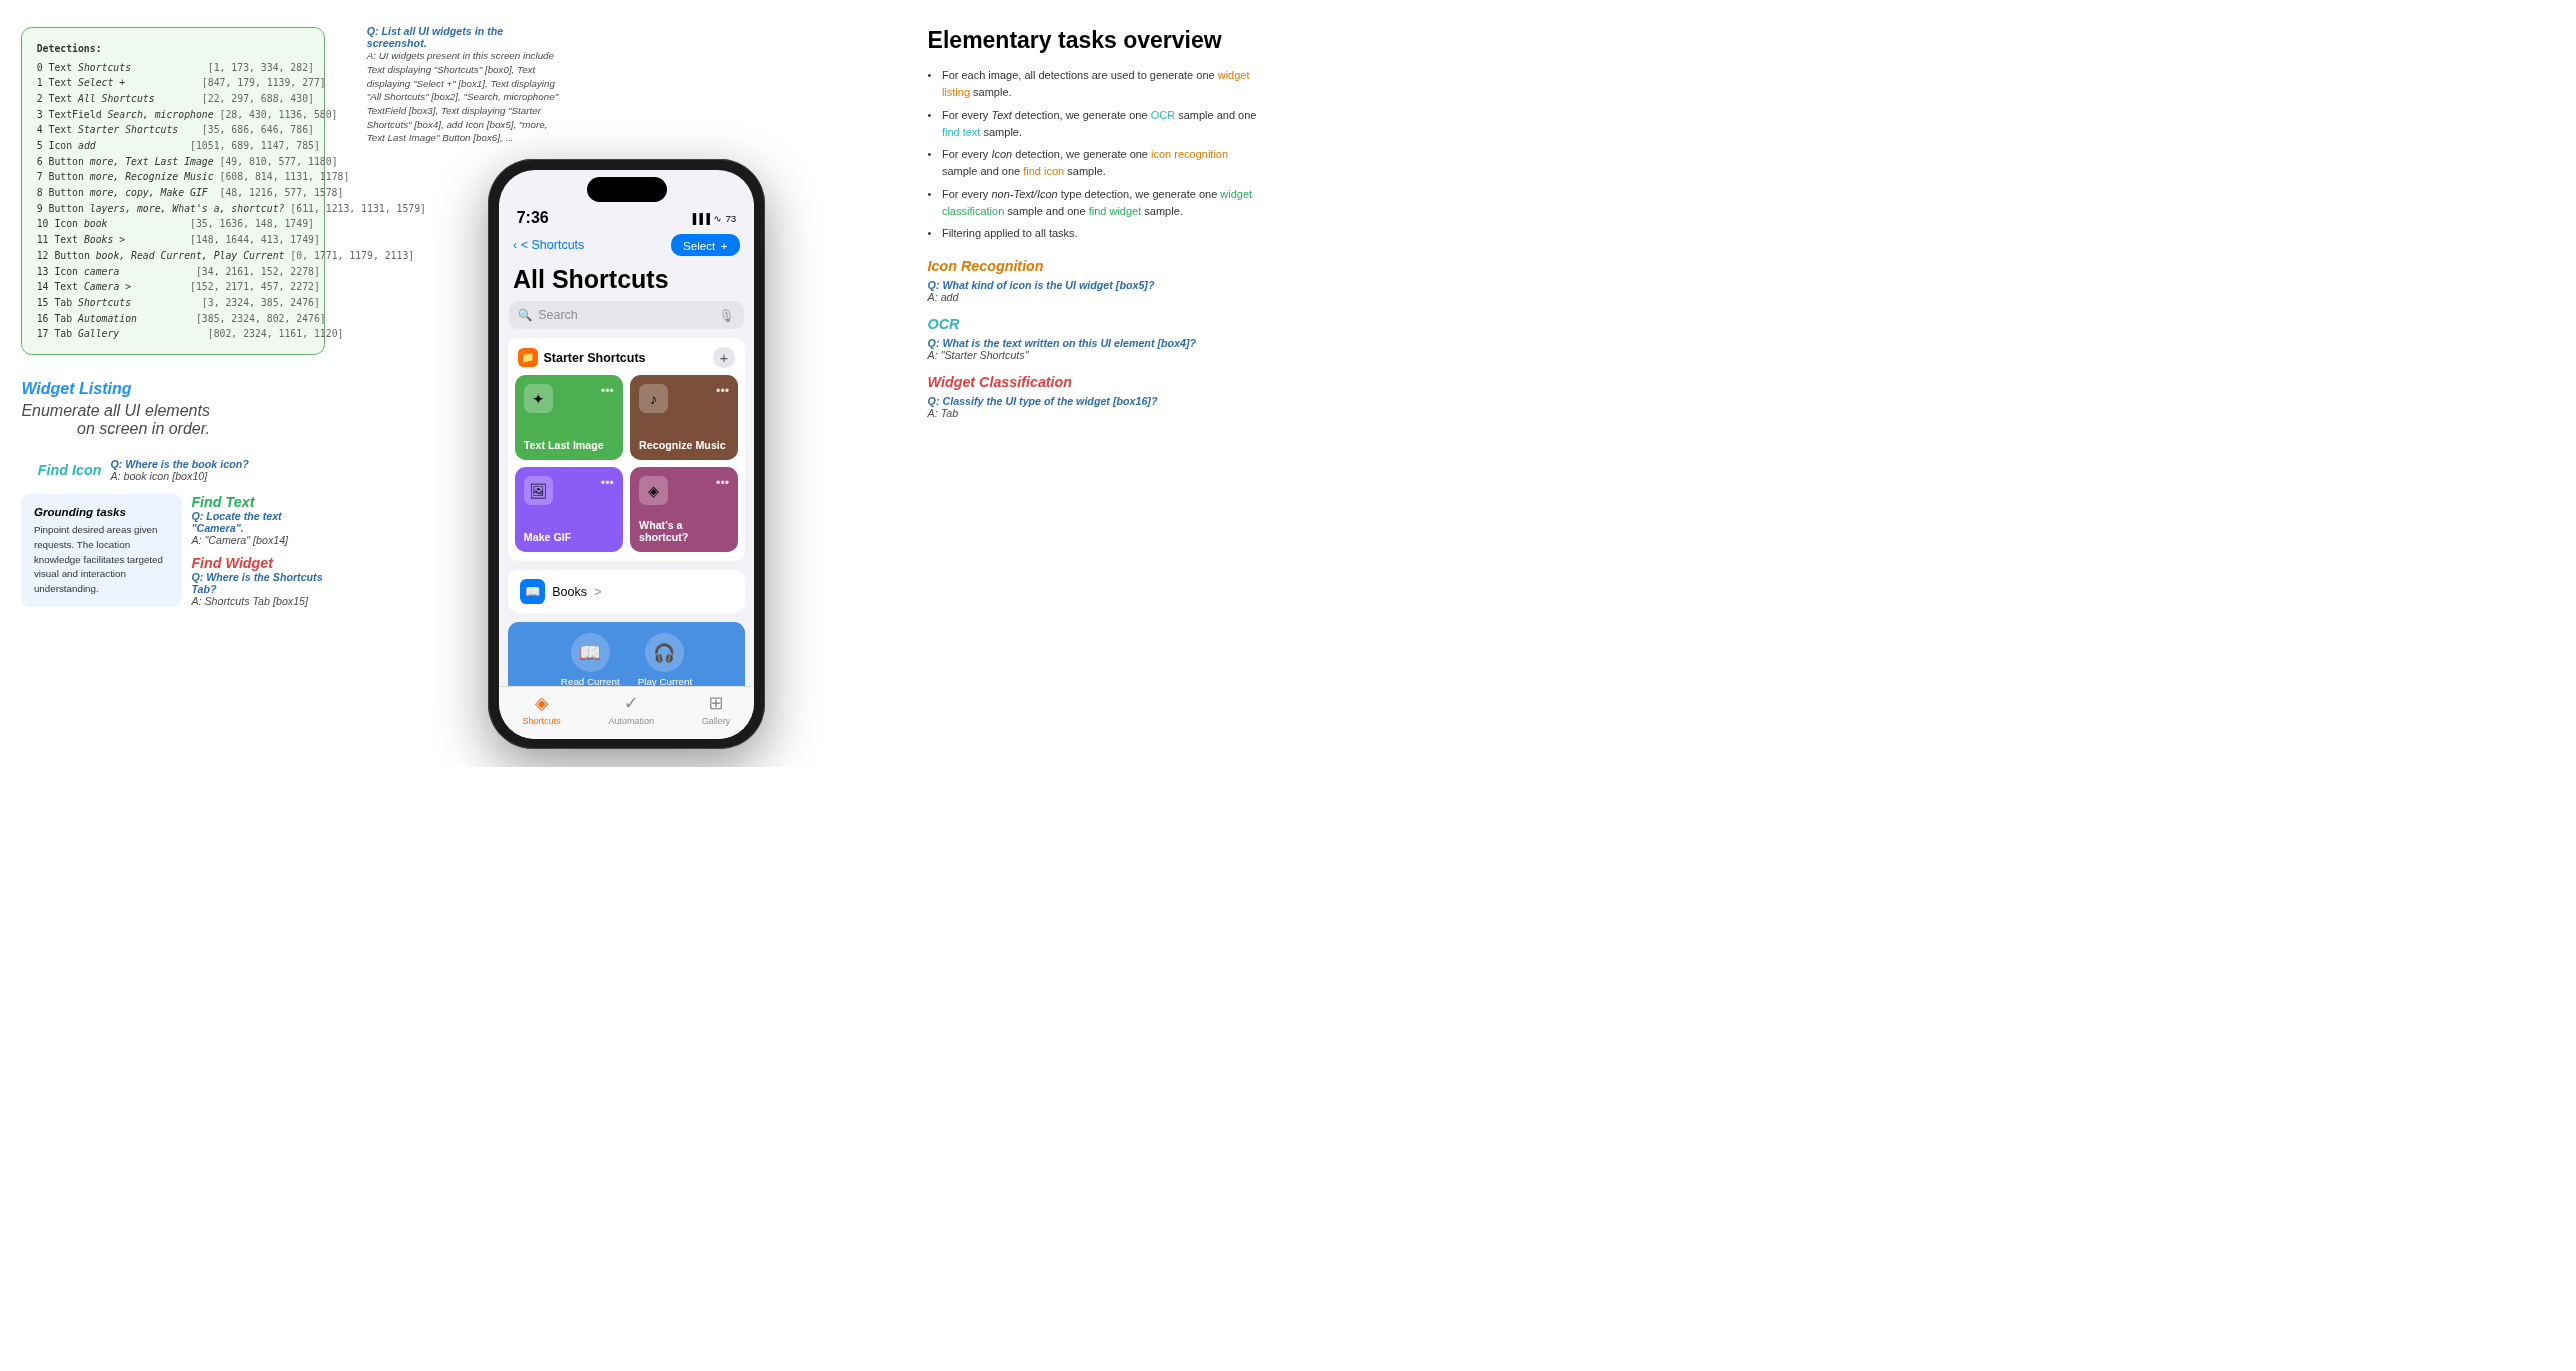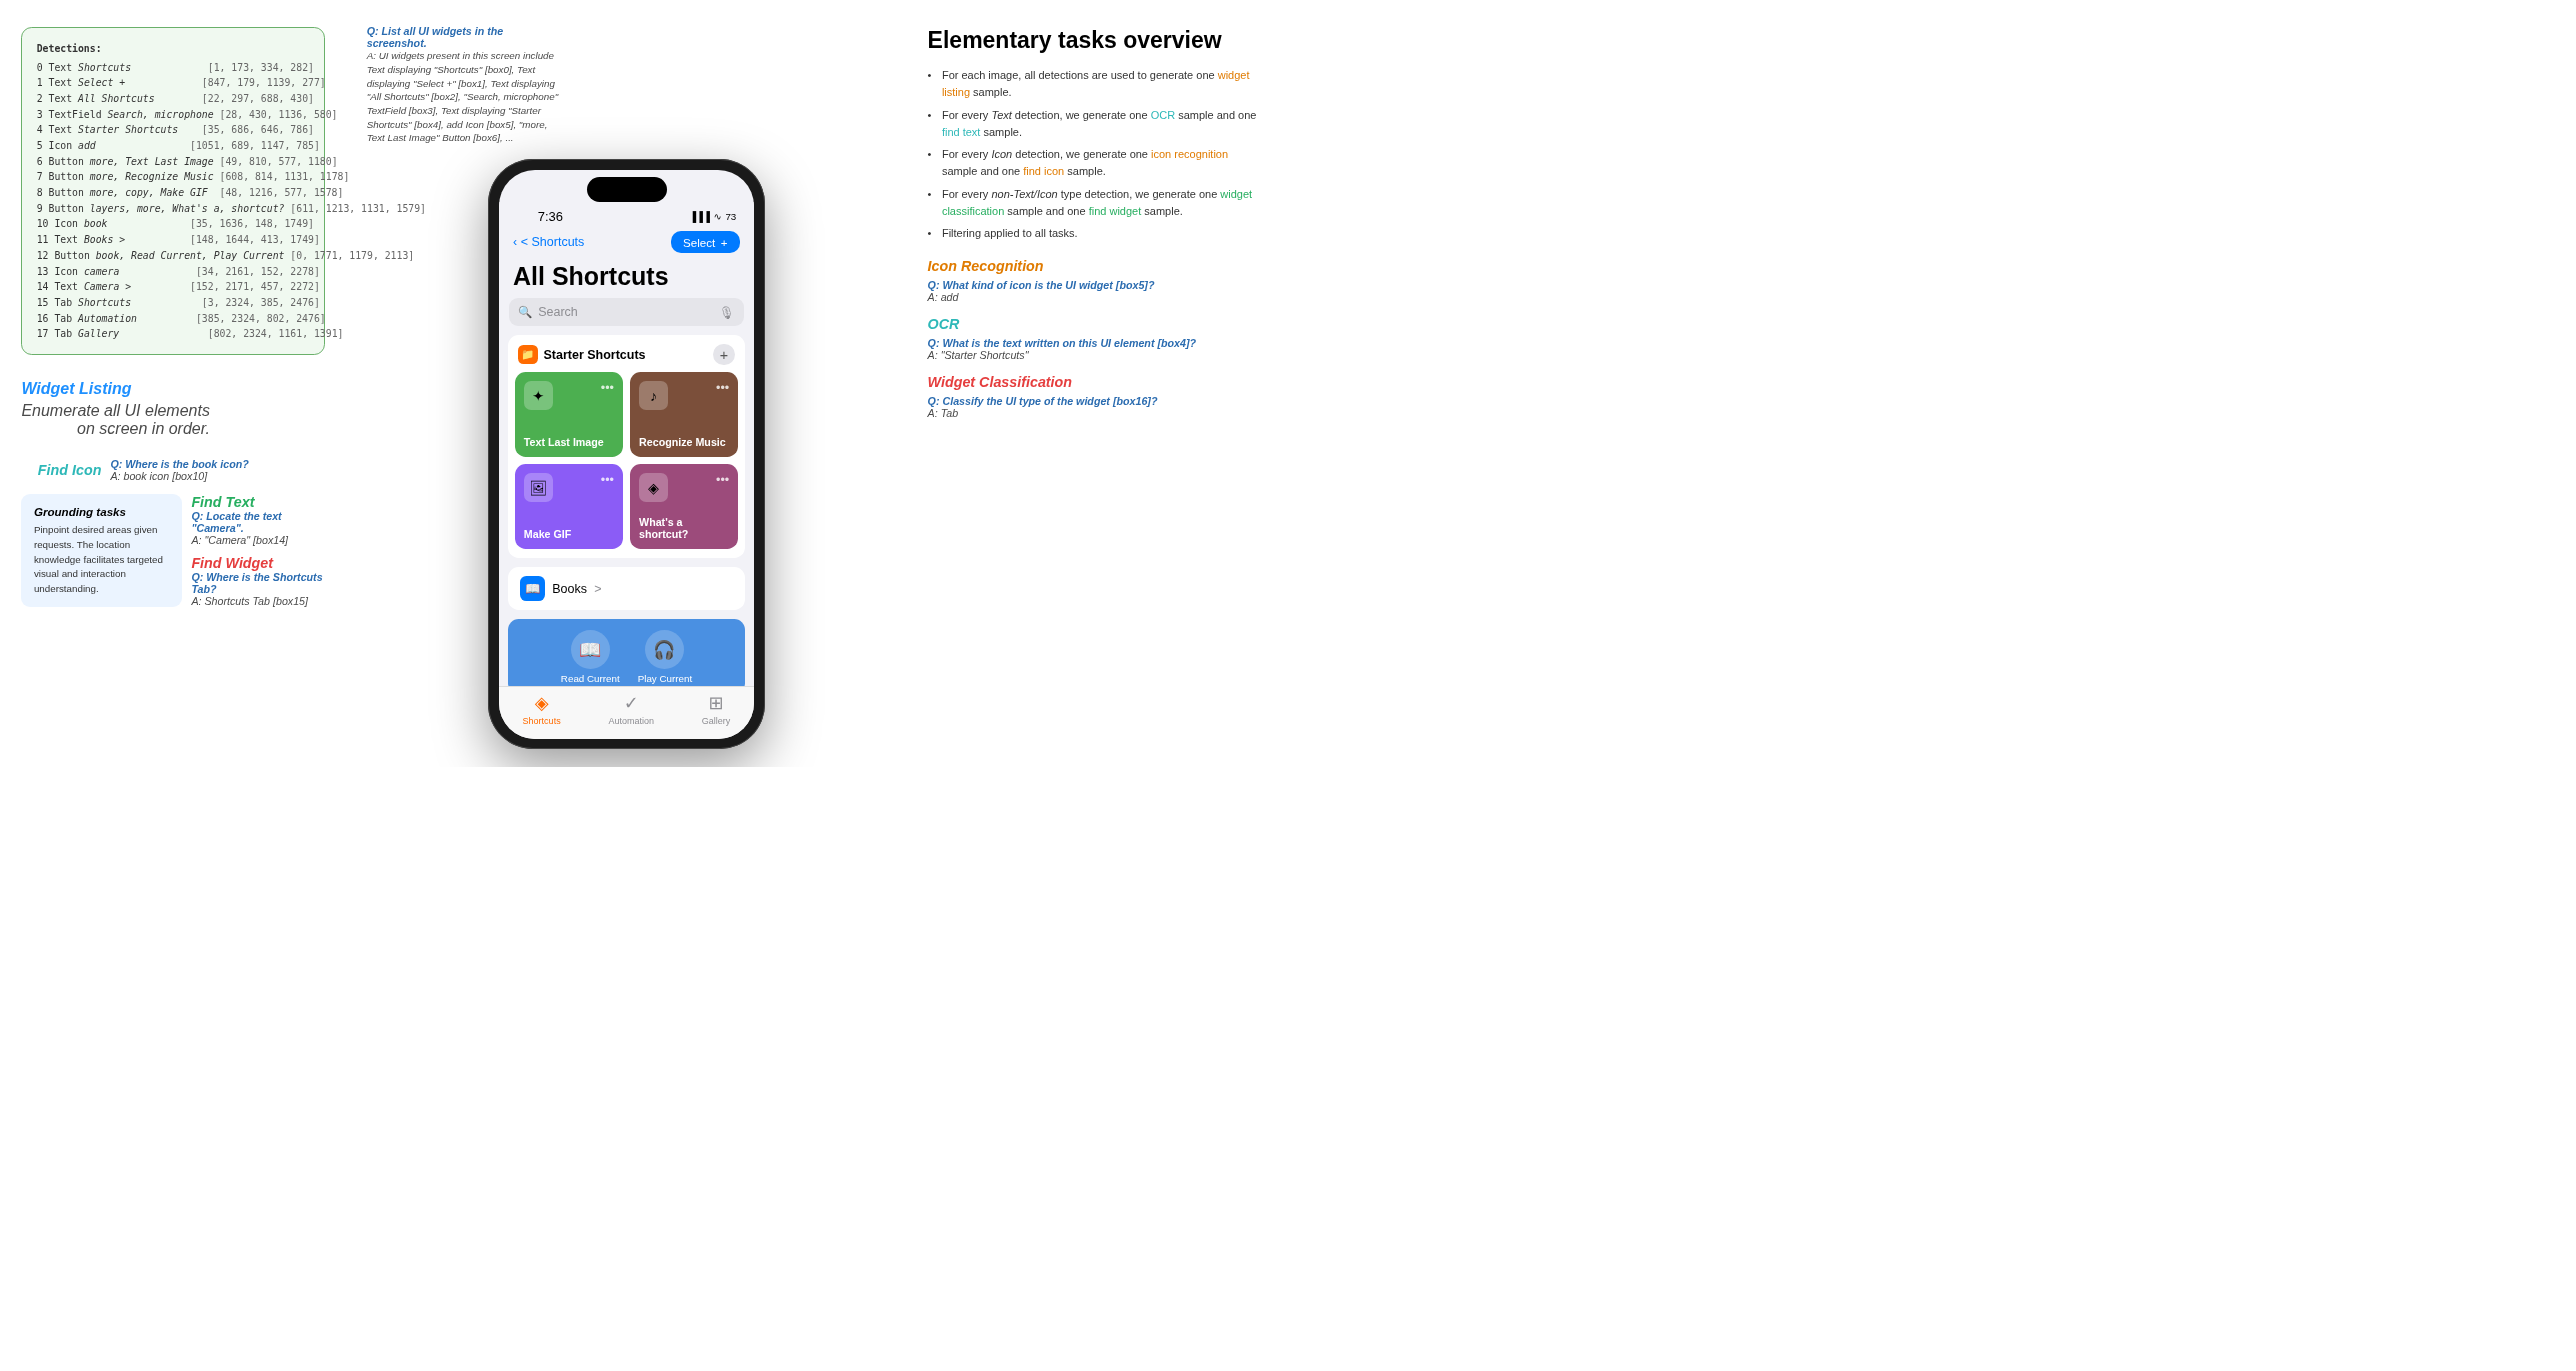"7:36" .status-time { font-size: 13px -> 16px; font-weight: 400 -> 700; margin-left: 21px -> none }
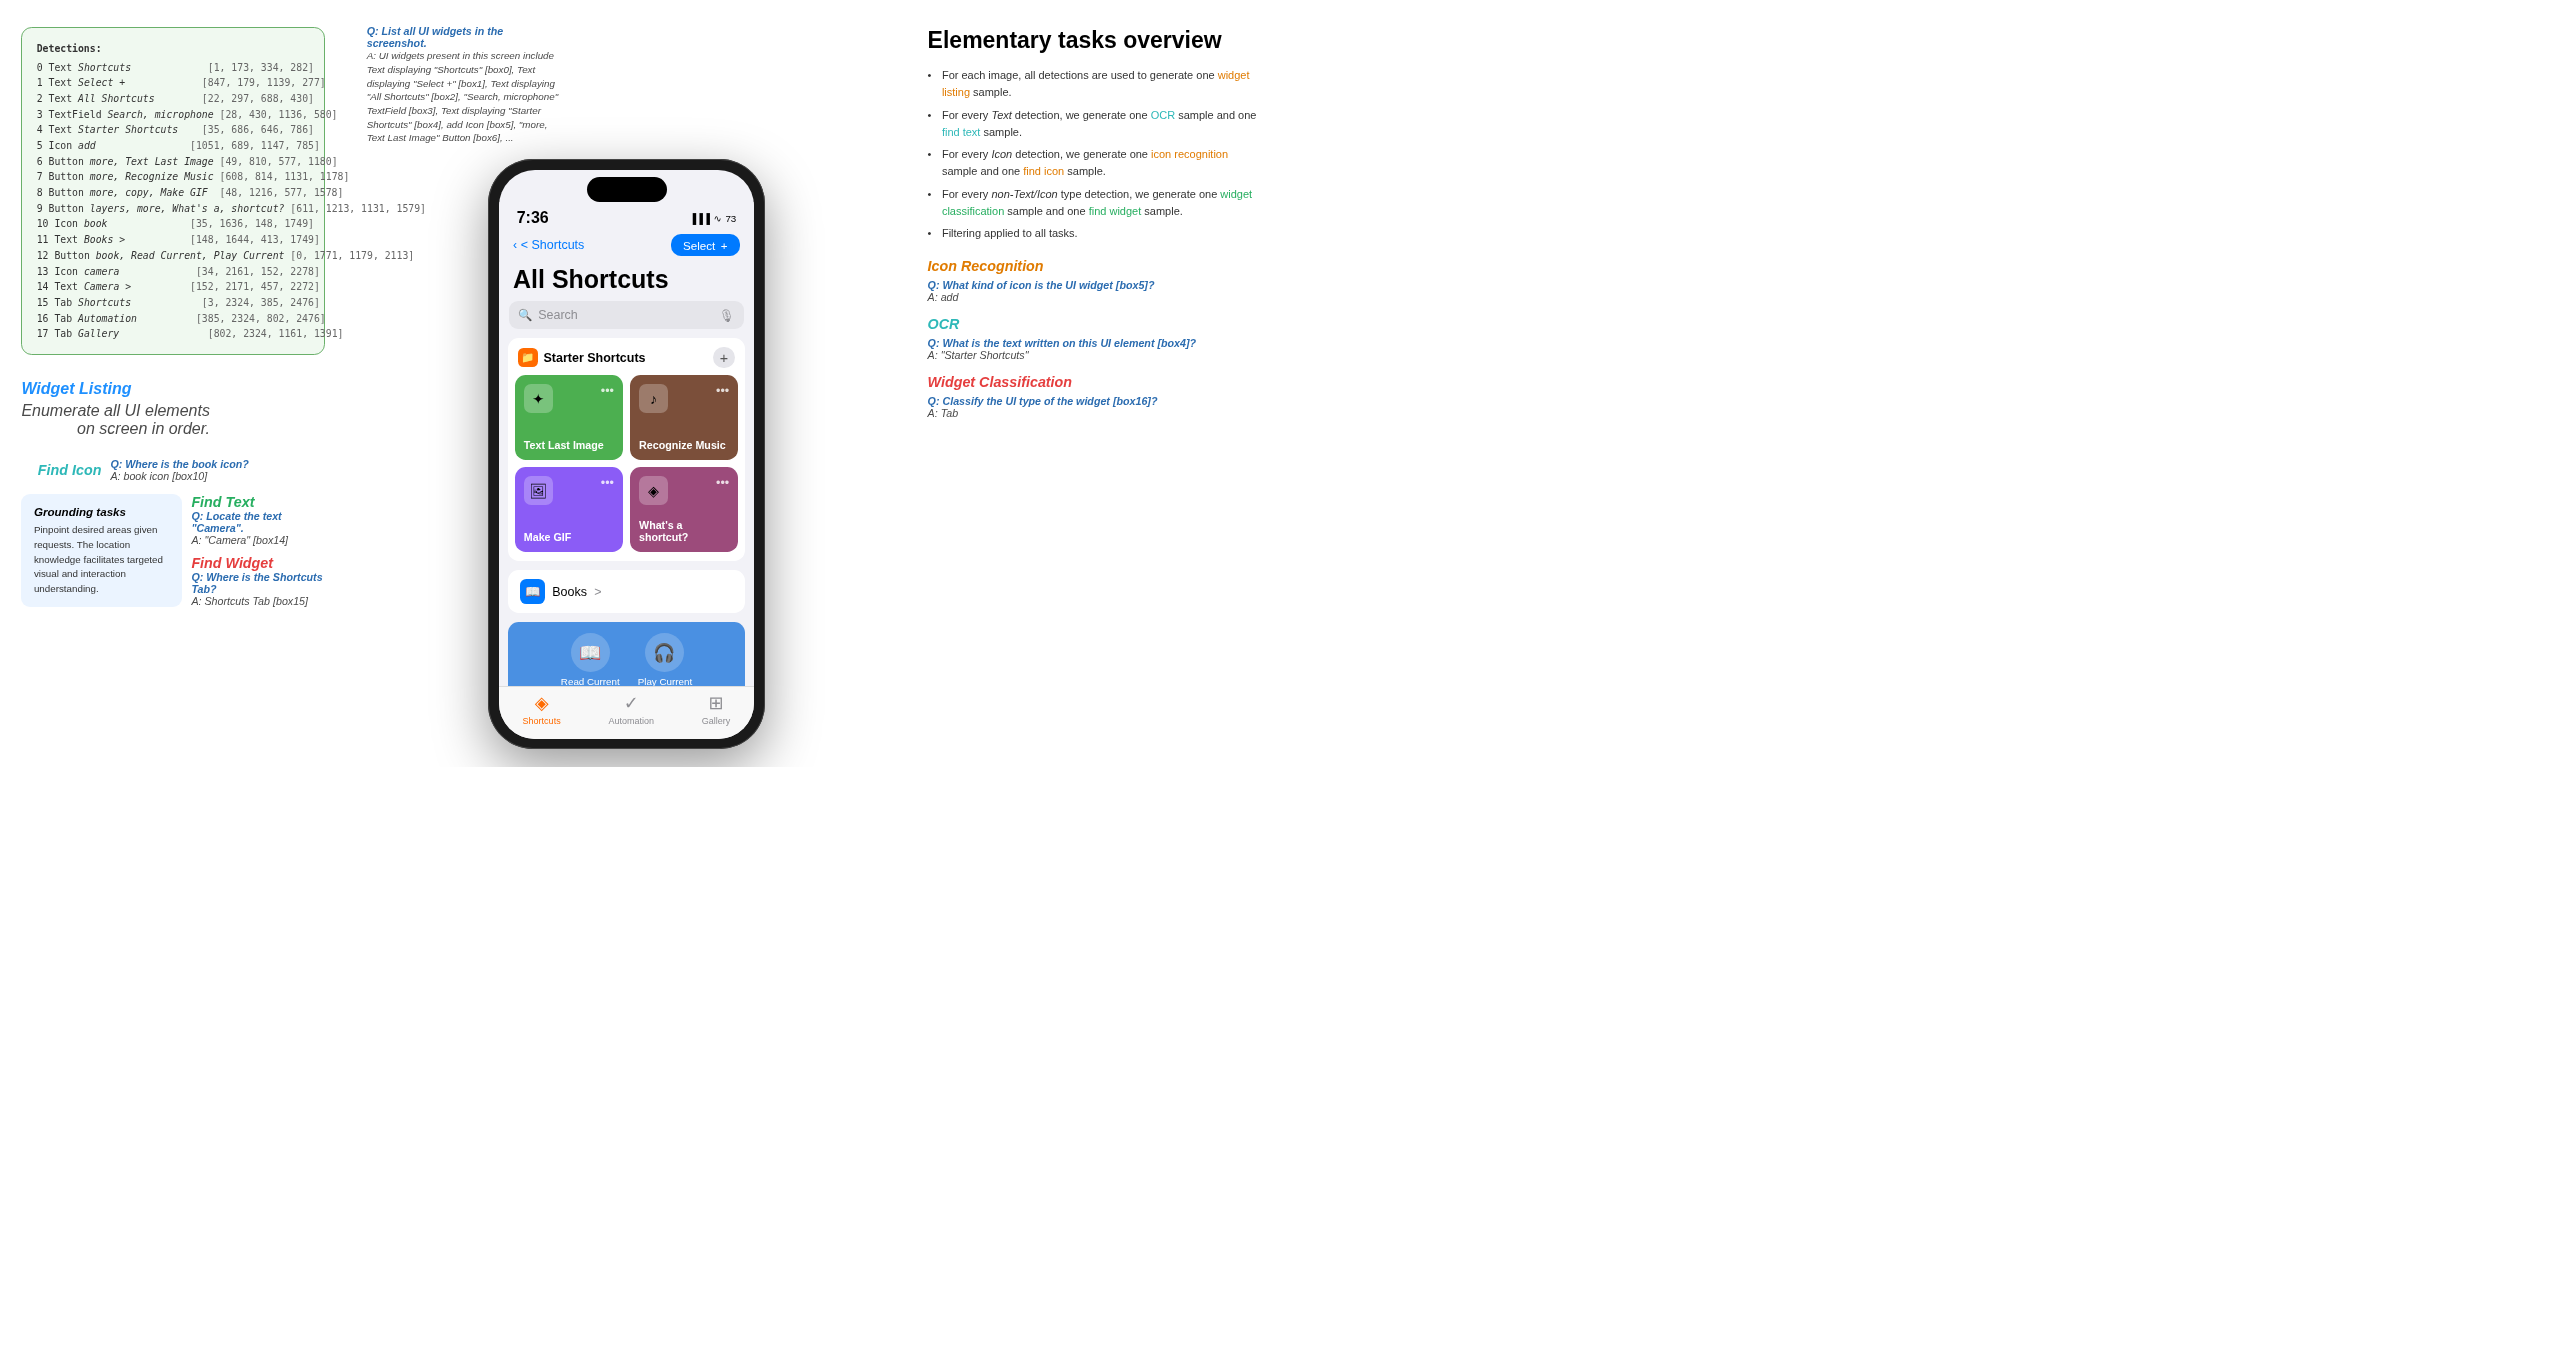"[802, 2324, 1161, 1391]" span.det-coords { text: 1391 -> 1120 }
